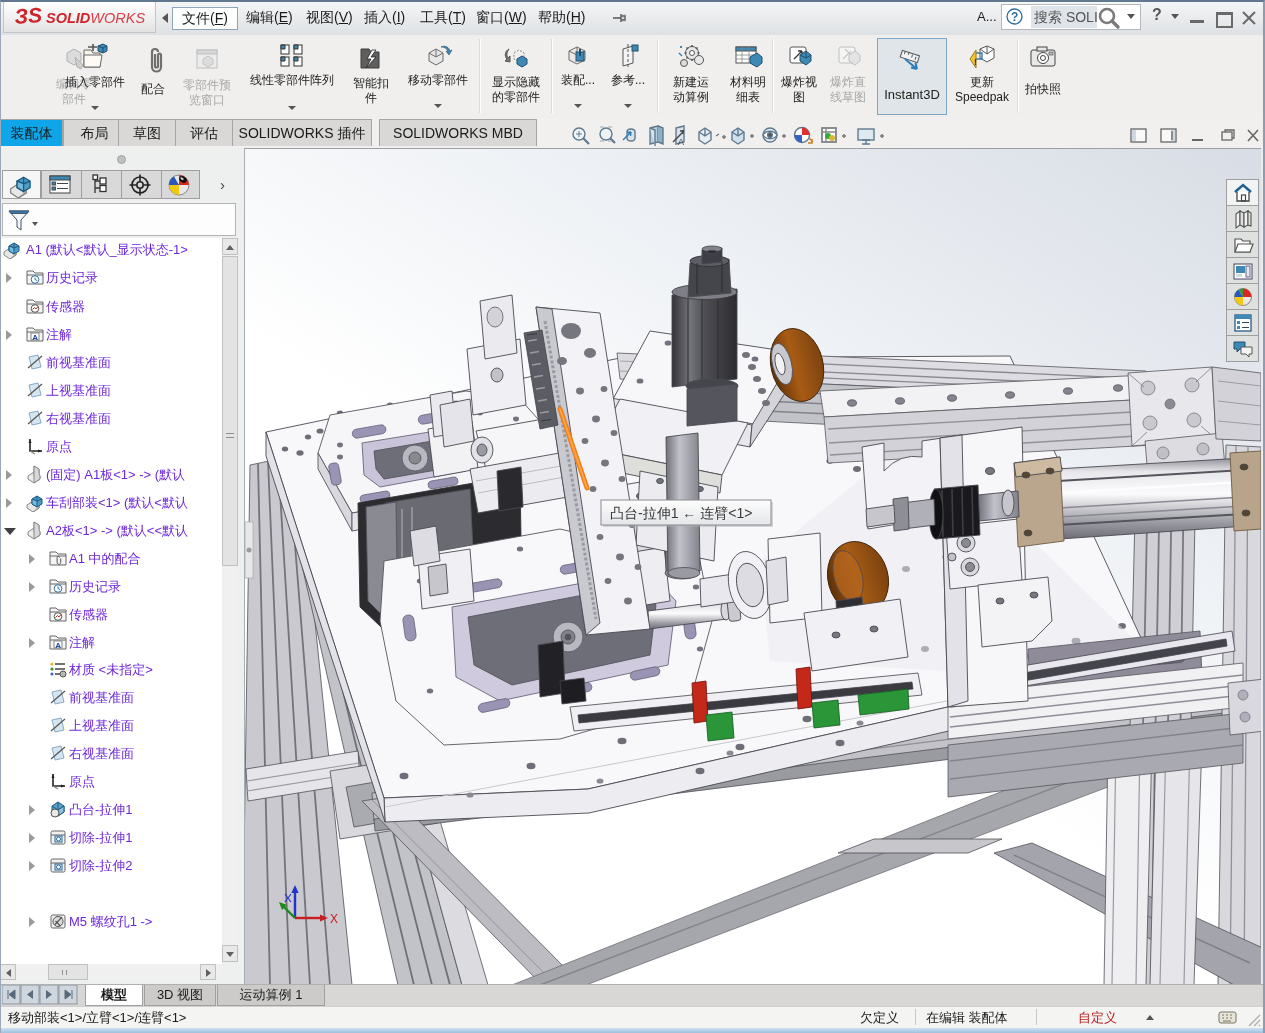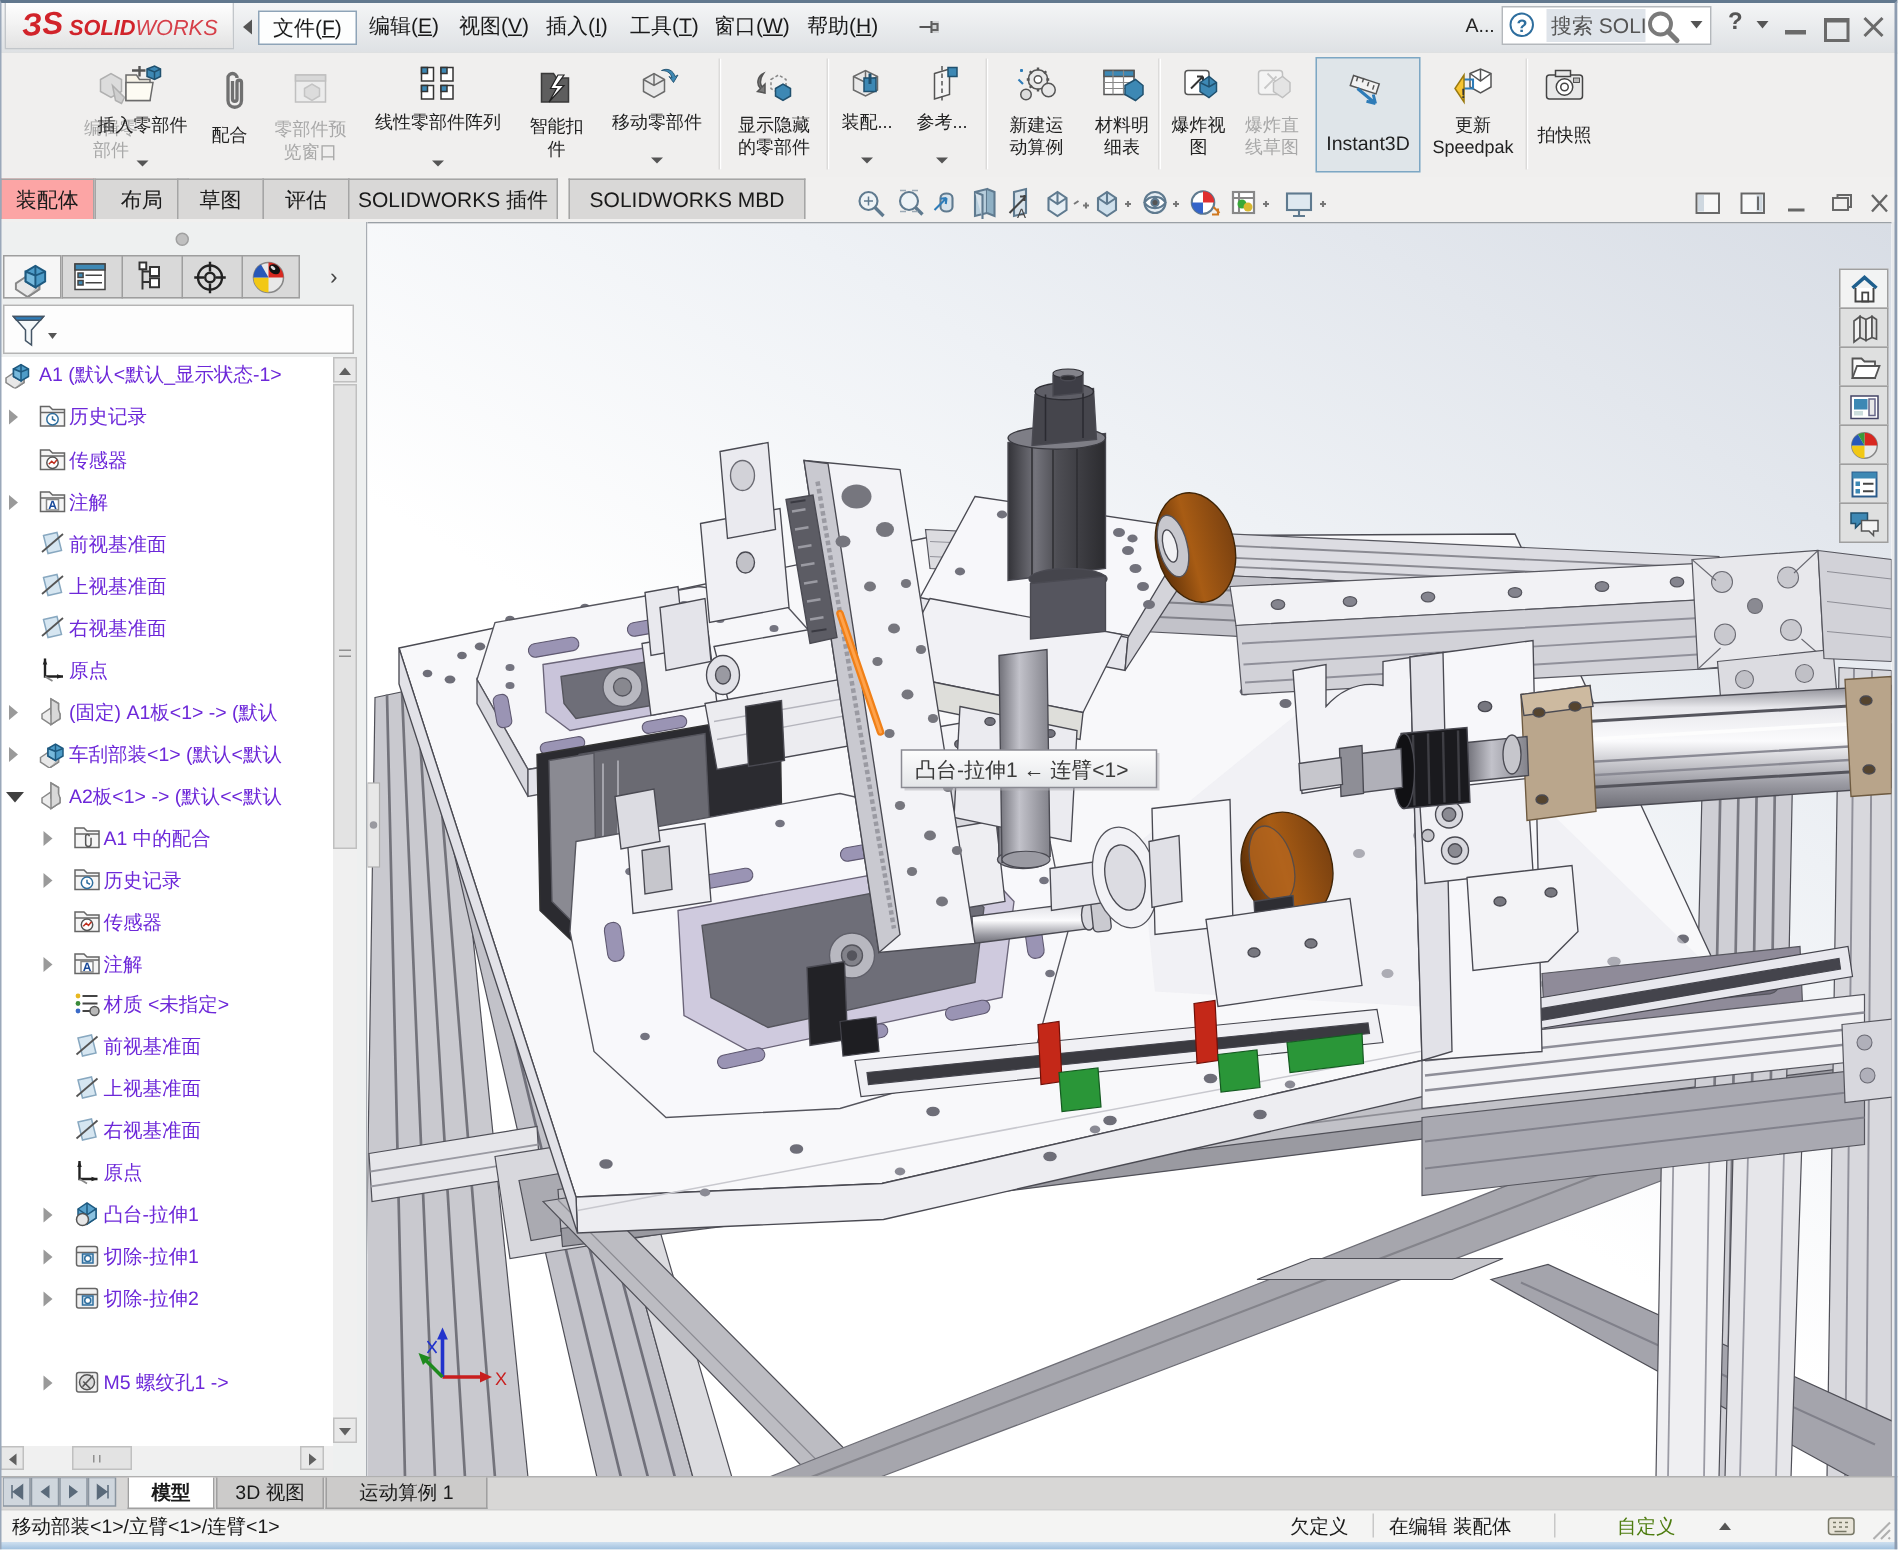"装配体" .ctab.active { background: #fca5a5 -> #0ea5e9 }
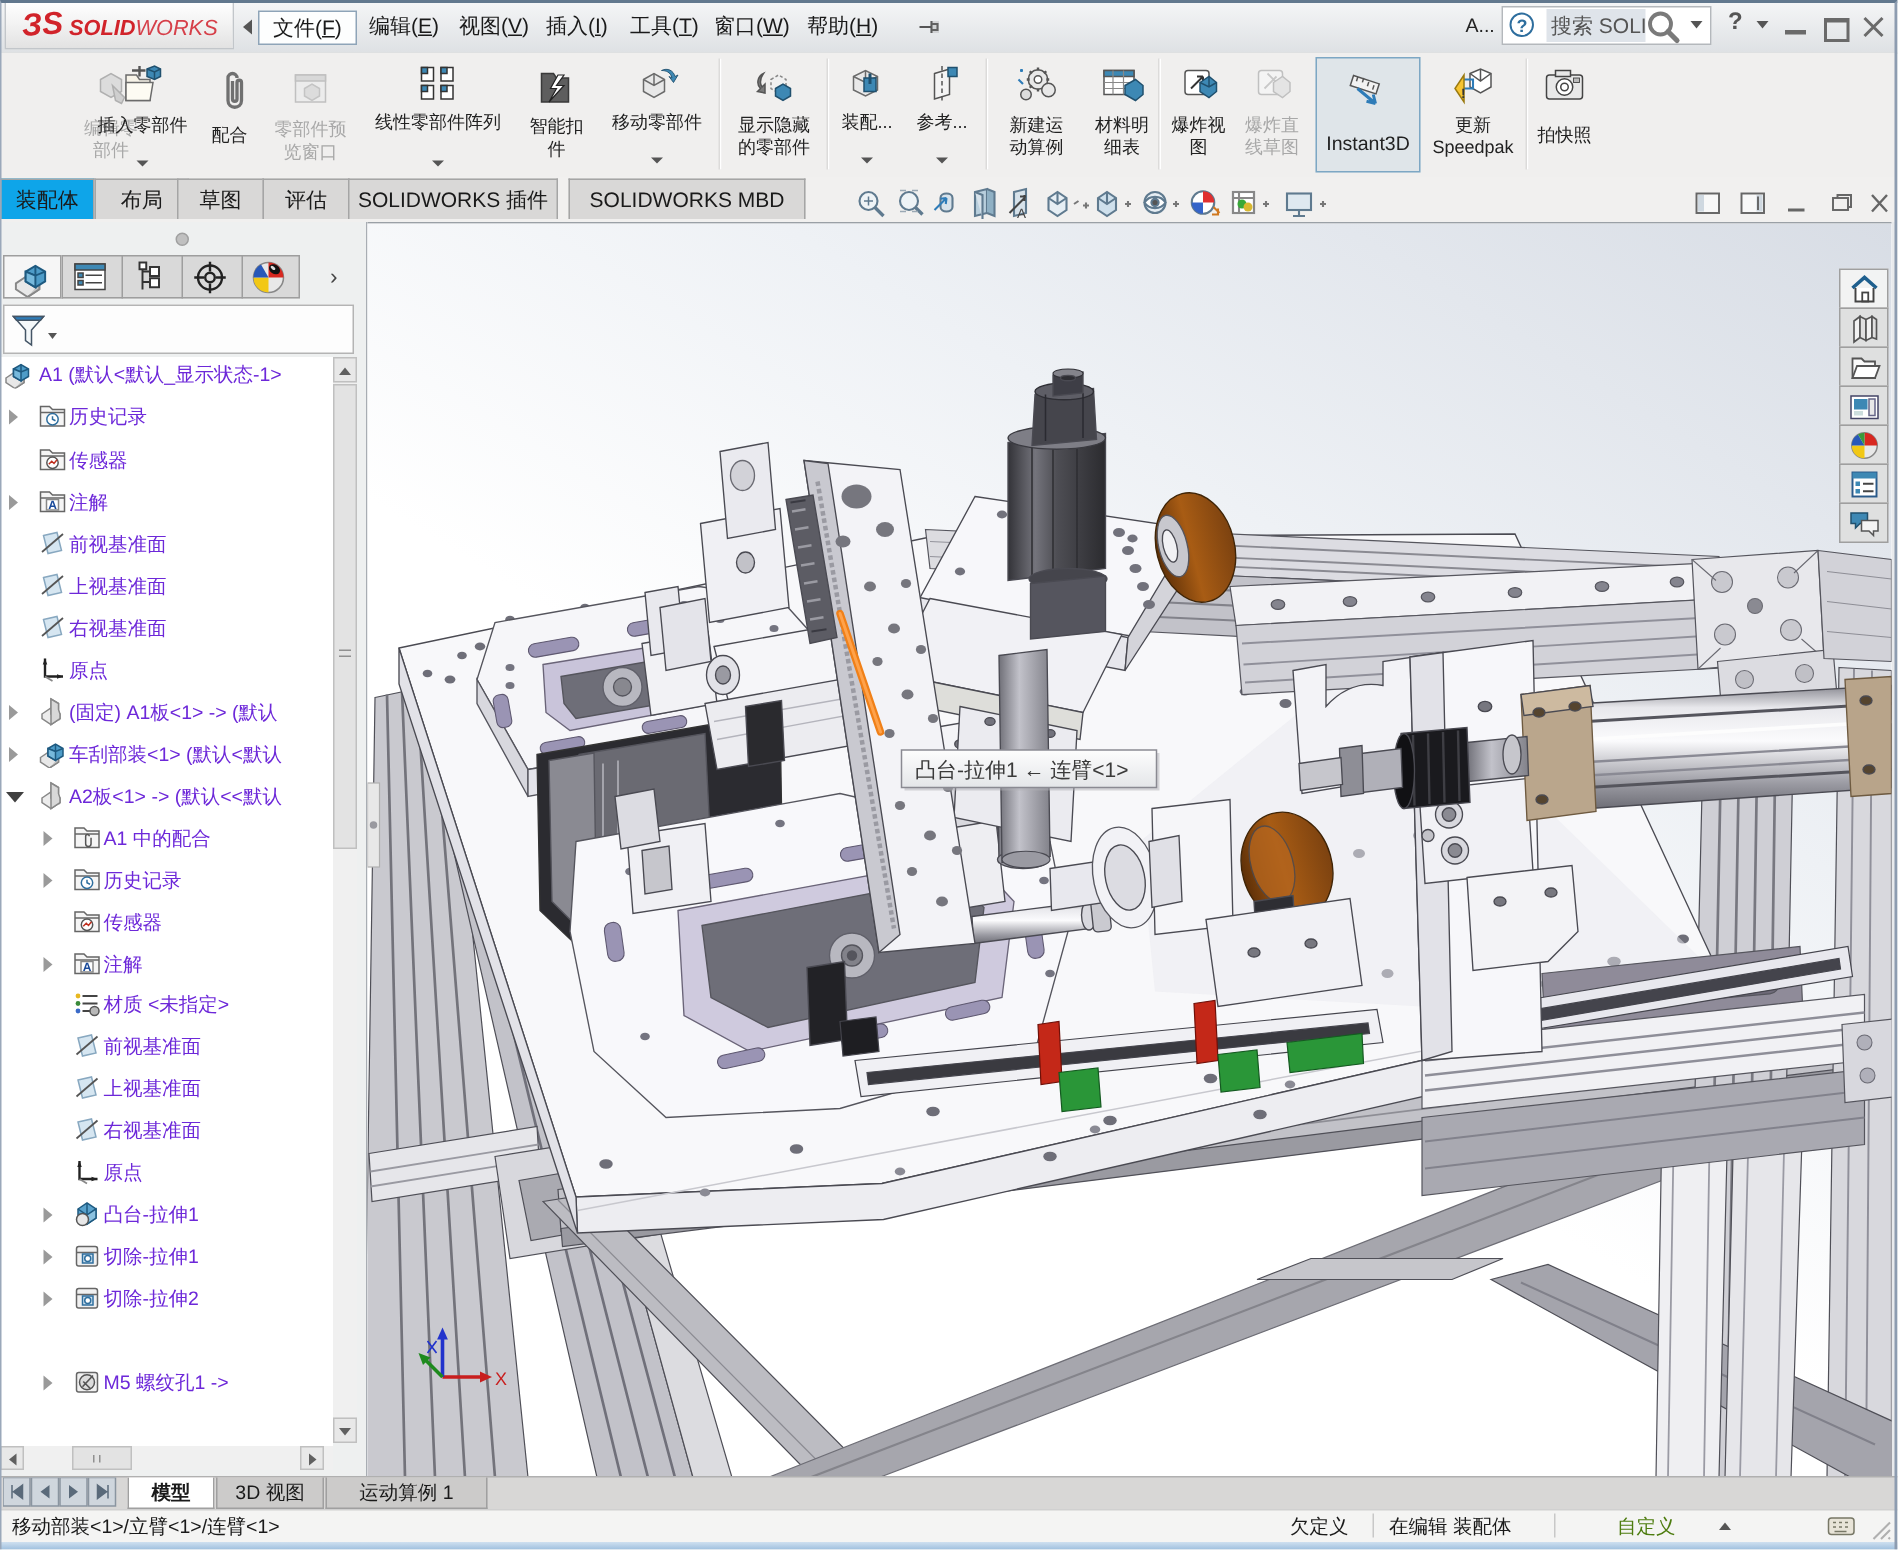"自定义" div.abs { color: #4d7c0f -> #b91c1c }
